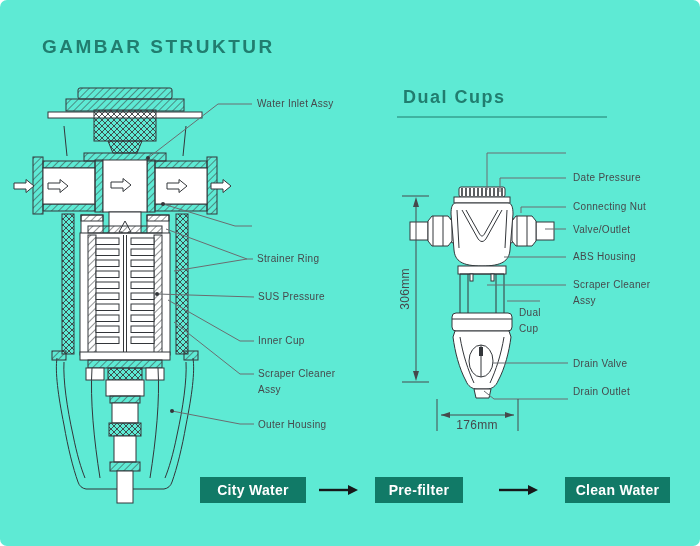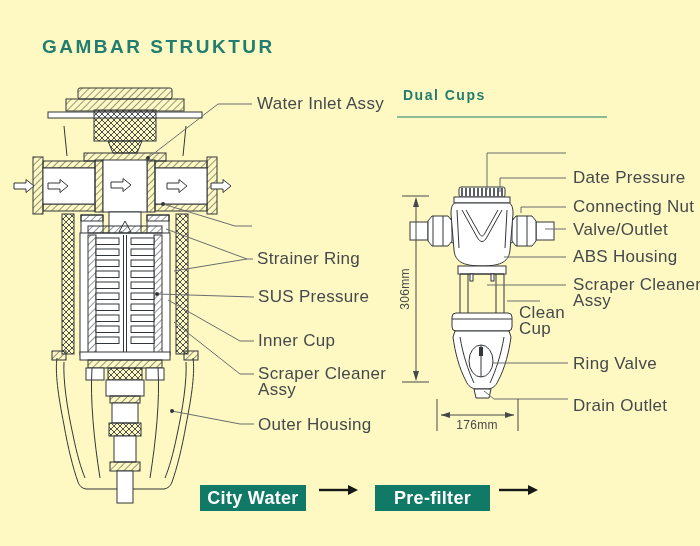"GAMBAR STRUKTUR" .canvas { background: #fef9c3 -> #5eead4; border-radius: none -> 7px }
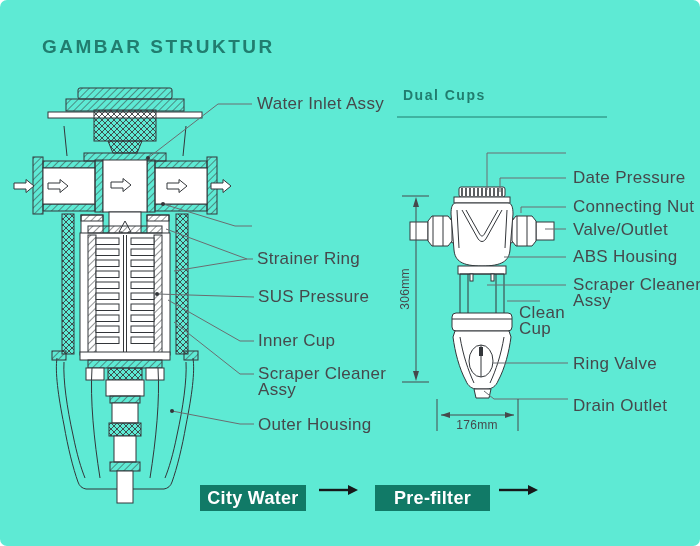"Water Inlet Assy" .lbl { font-size: 17px -> 10px }
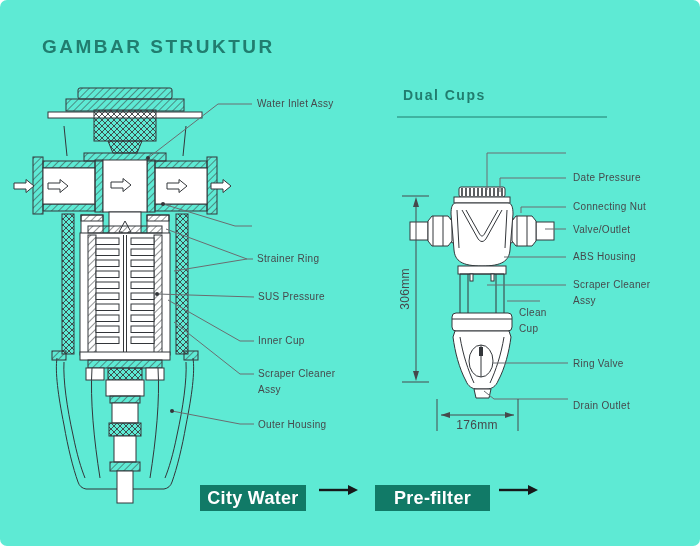"Dual Cups" .subtitle { font-size: 14px -> 18px }
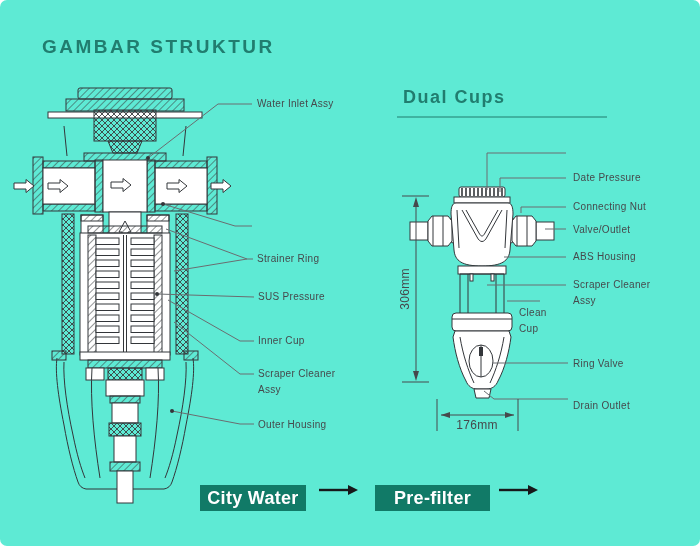"Clean" span { text: Clean -> Dual }
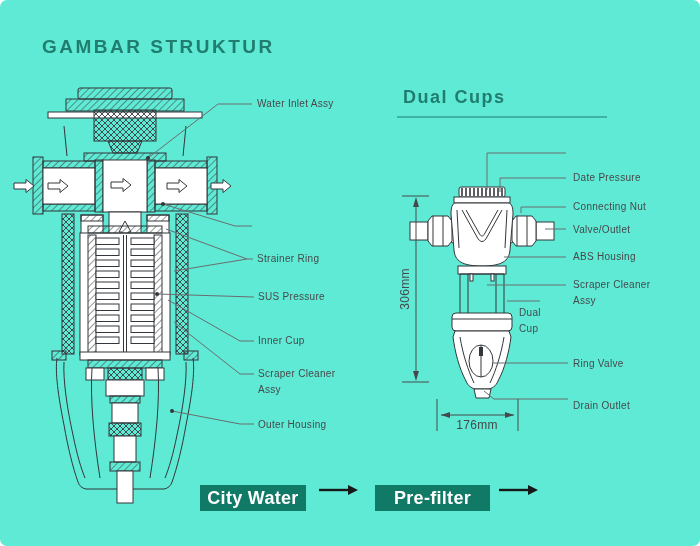"Ring Valve" div.lbl { text: Ring -> Drain }
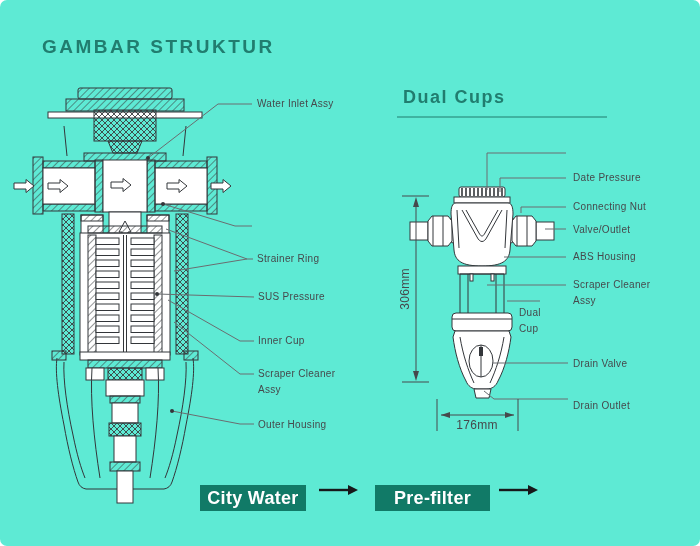"Drain Outlet" div.lbl { top: 398px -> 384px }
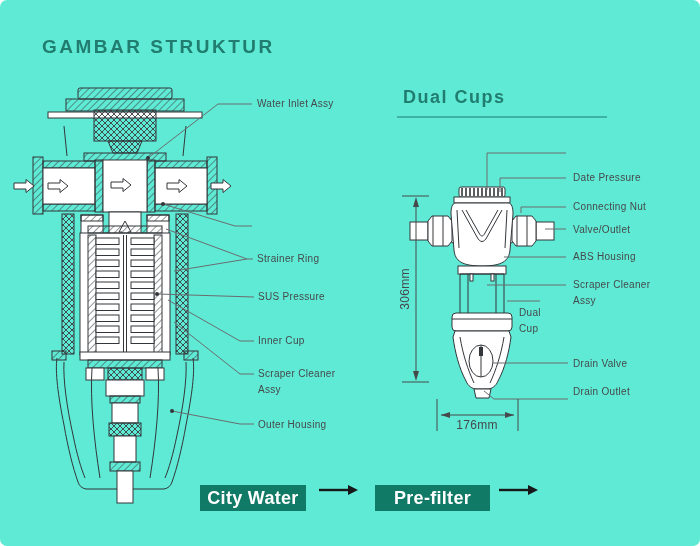"City Water" .btn { font-size: 18px -> 14px; margin-top: 8px -> none }
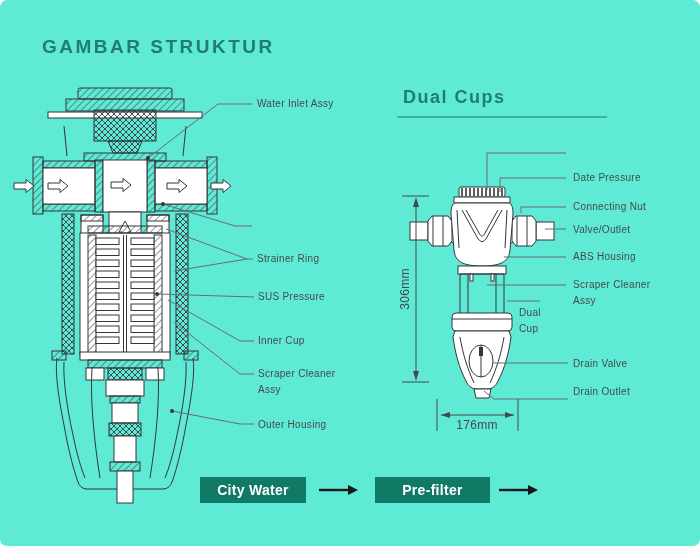"Pre-filter" div.btn { width: 115px -> 88px }
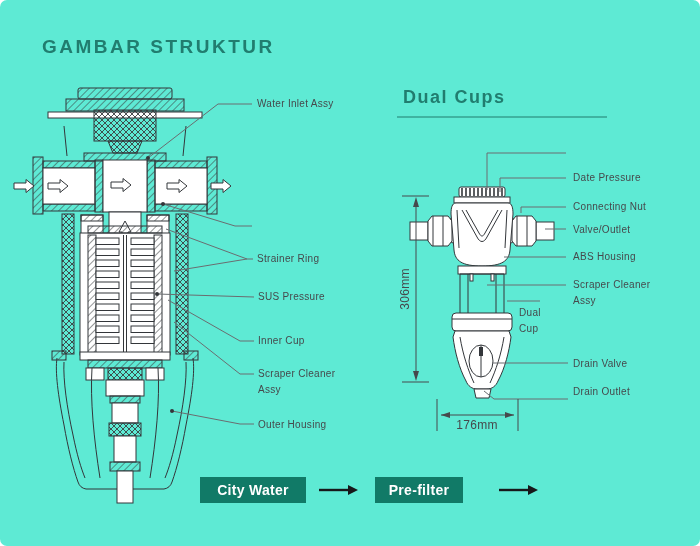"Clean Water" div.btn { html: none -> <div>Clean Water</div> }
